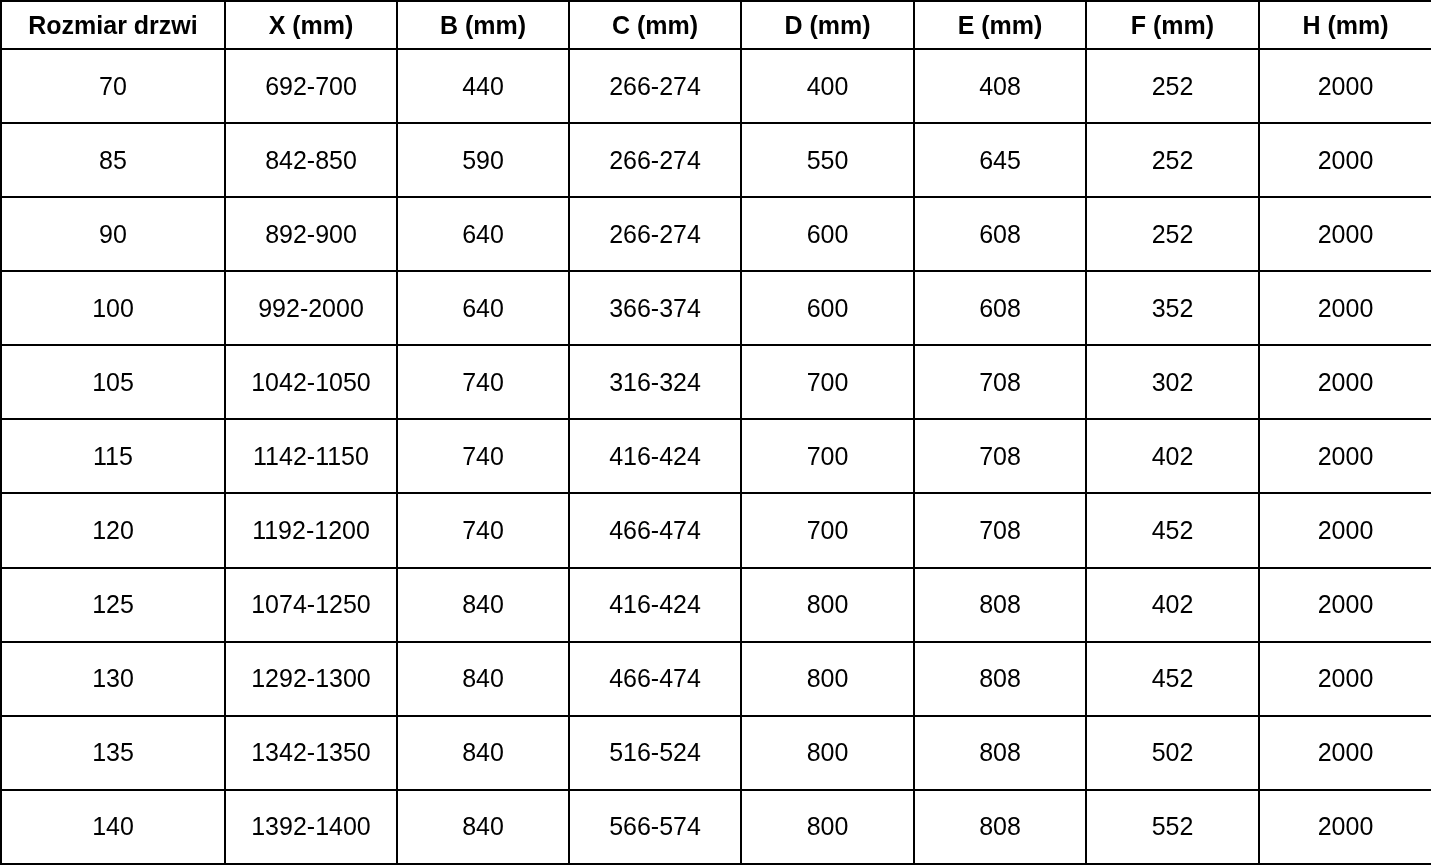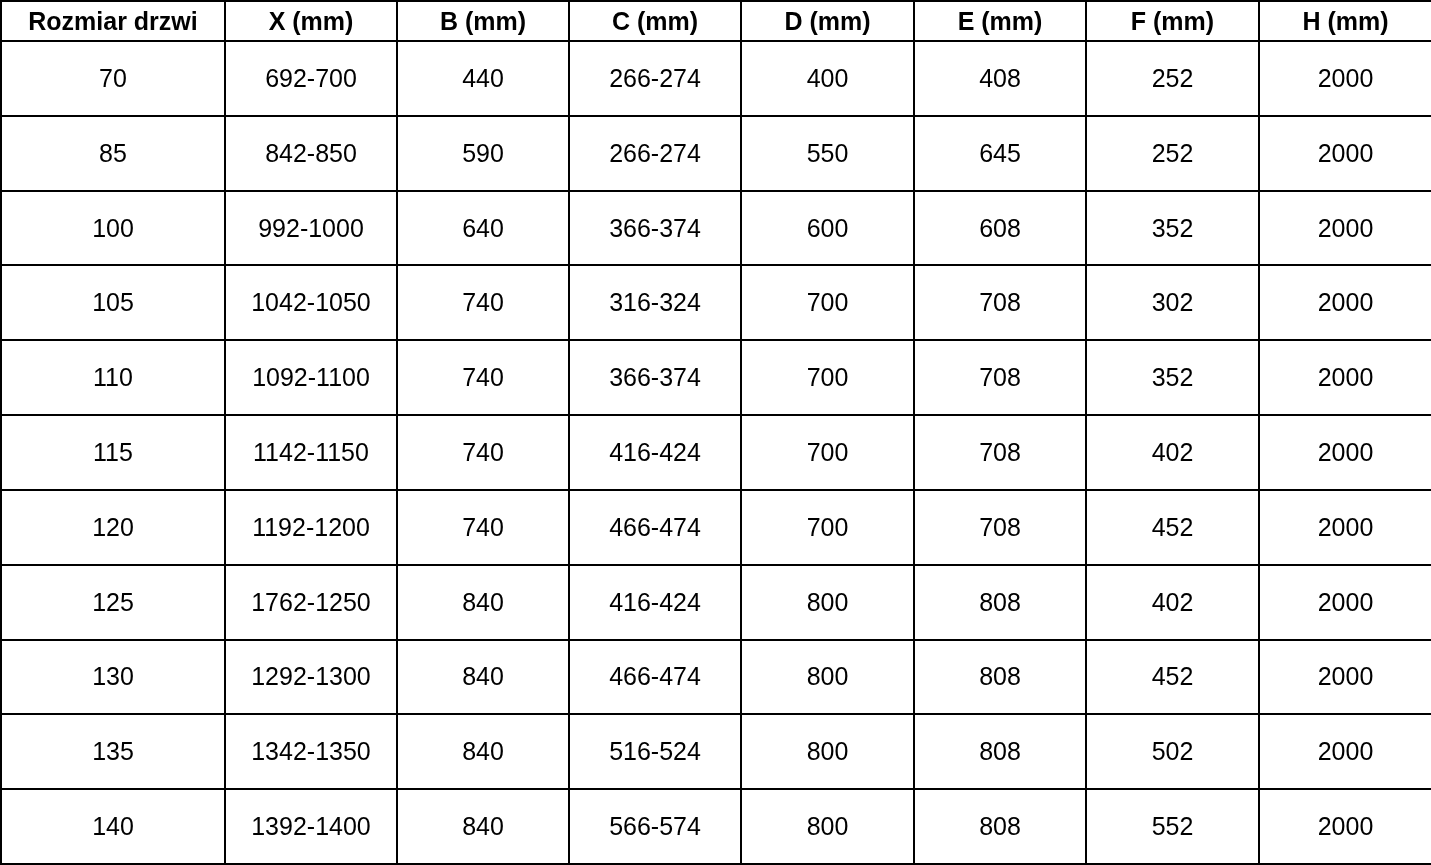"Rozmiar drzwi" .spec-table thead tr { height: 40px -> 48px }
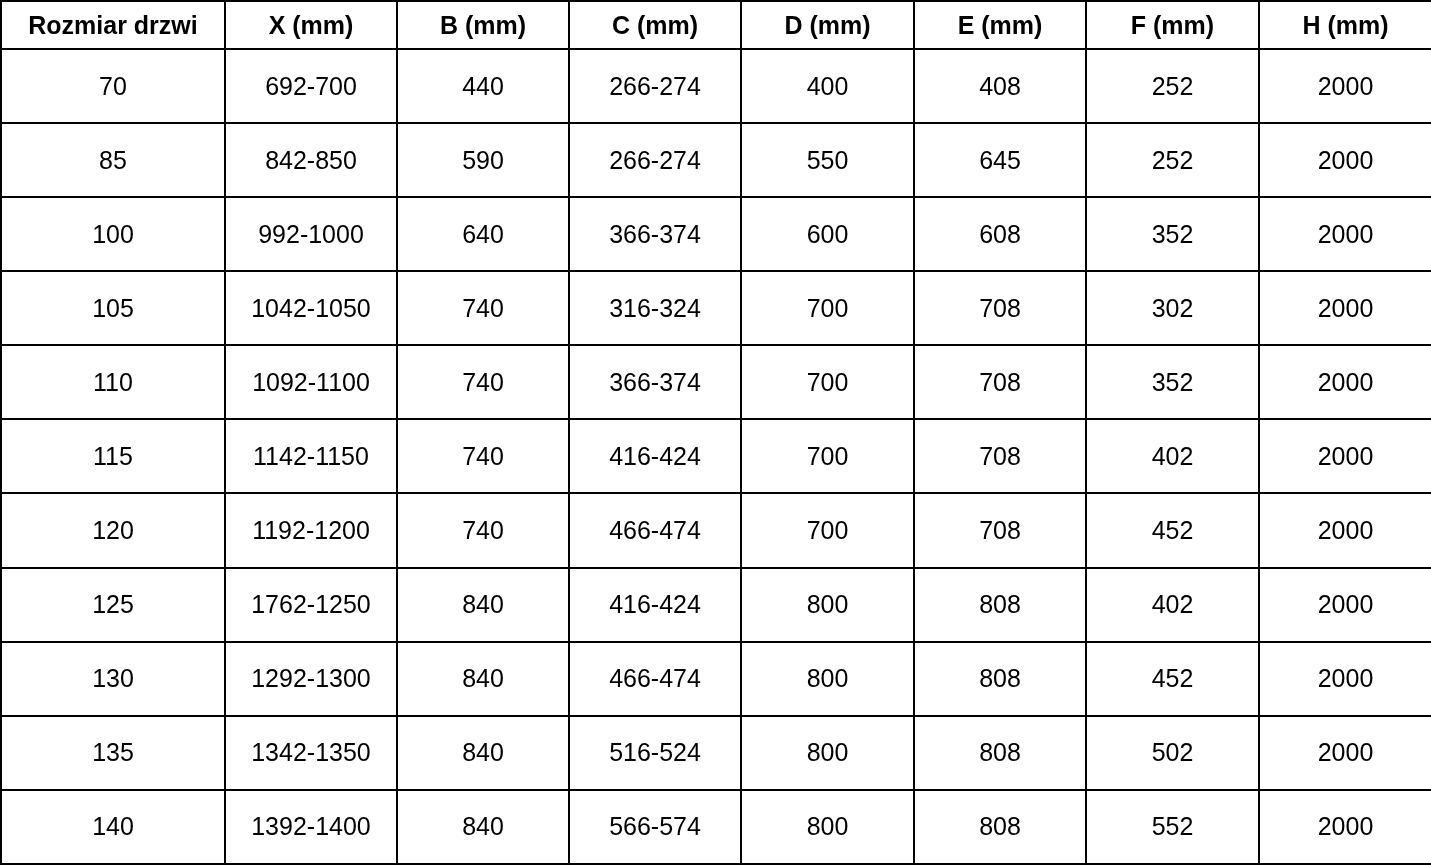"90" tr { html: none -> <tr> <td>90</td> <td>892-900</td> <td>640</td> <td>266-274</td> <td>600</td> <td>608</td> <td>252</td> <td>2000</td> </tr> }
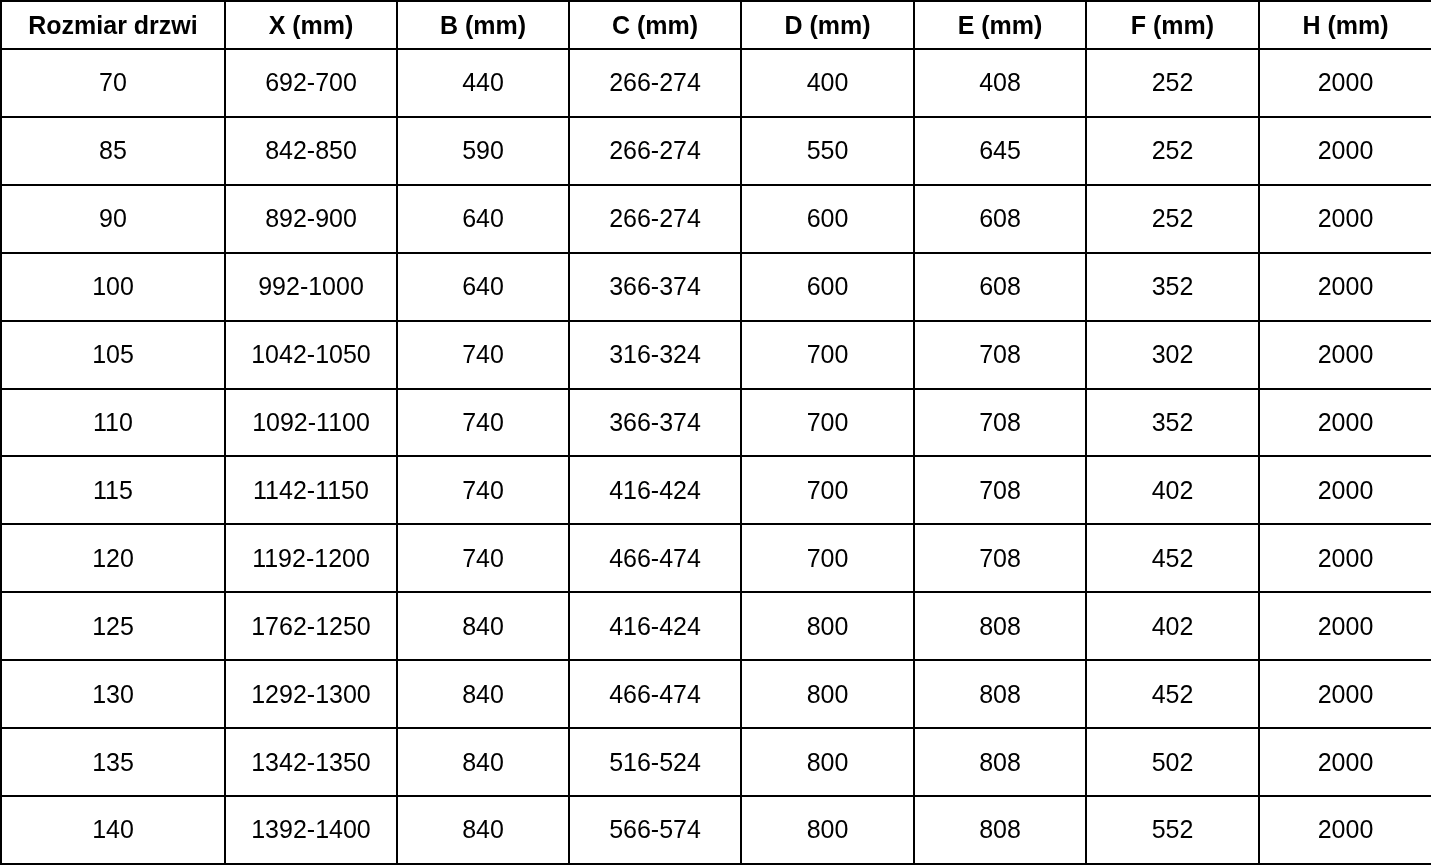"992-1000" td { text: 992-1000 -> 992-2000 }
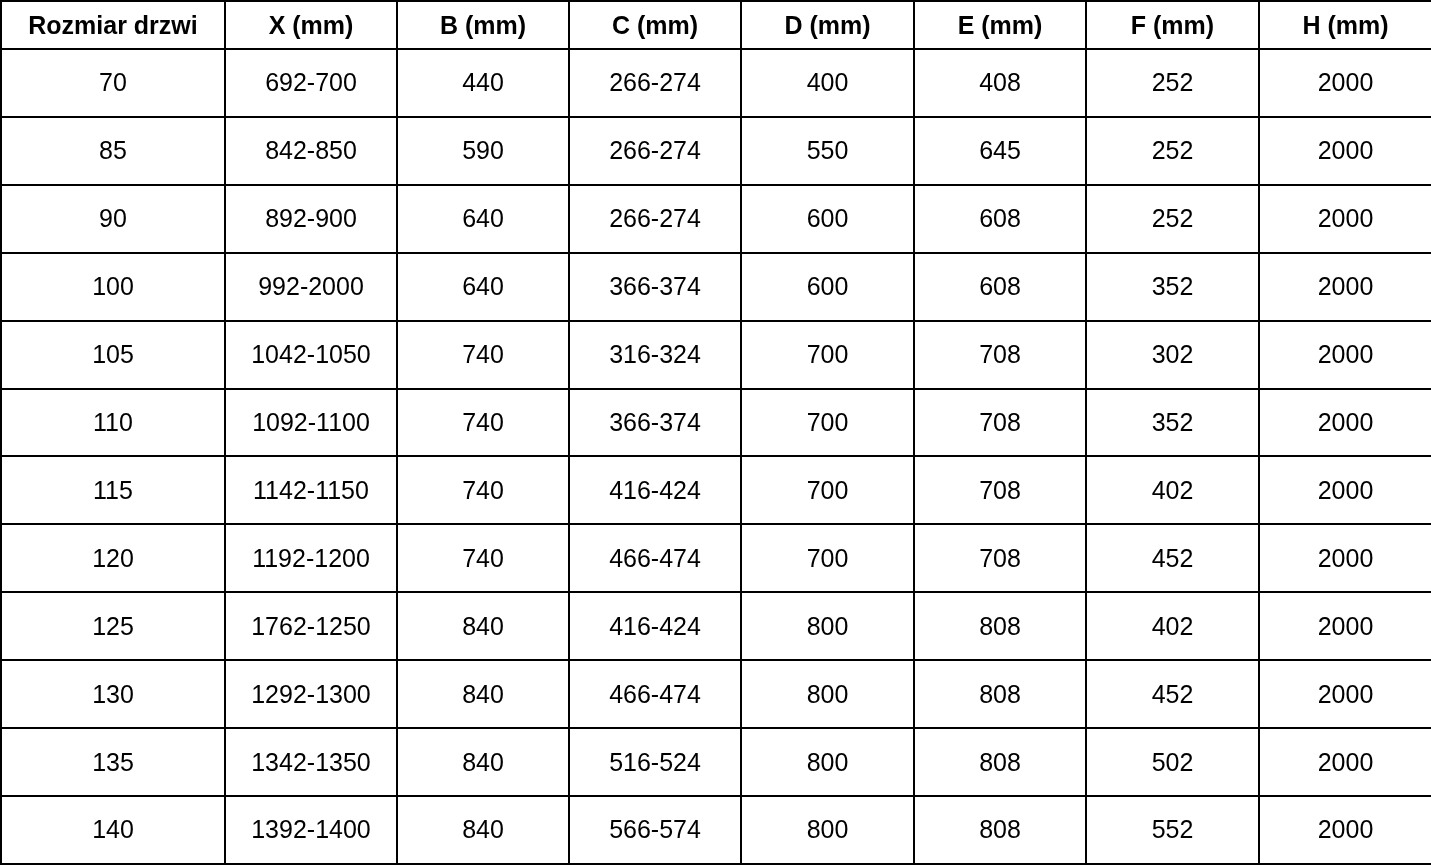"110" tr { html: <tr> <td>110</td> <td>1092-1100</td> <td>740</td> <td>366-374</td> <td>700</td> <td>708</td> <td>352</td> <td>2000</td> </tr> -> none }
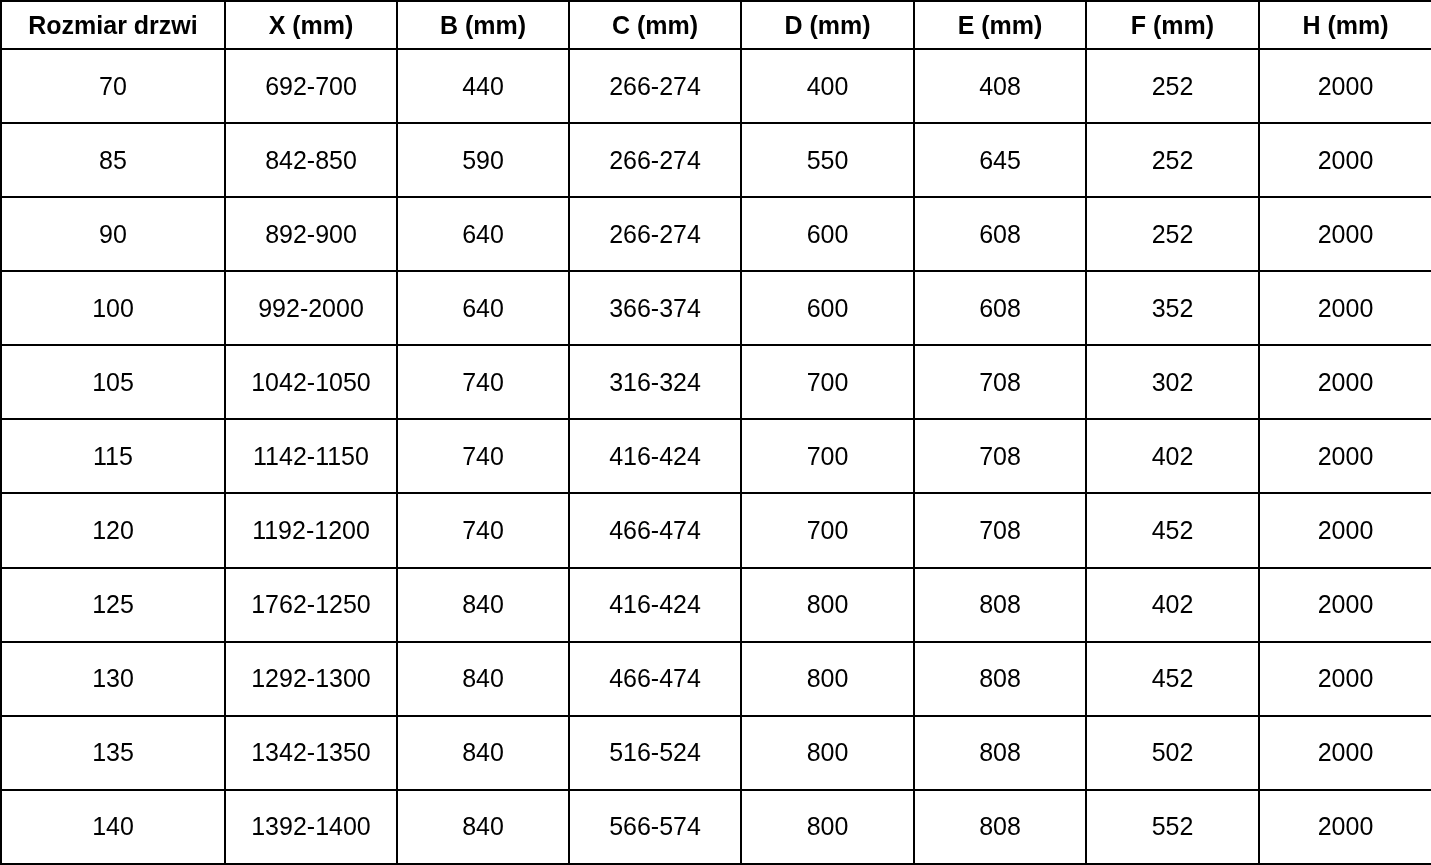"1762-1250" td { text: 1762-1250 -> 1074-1250 }
